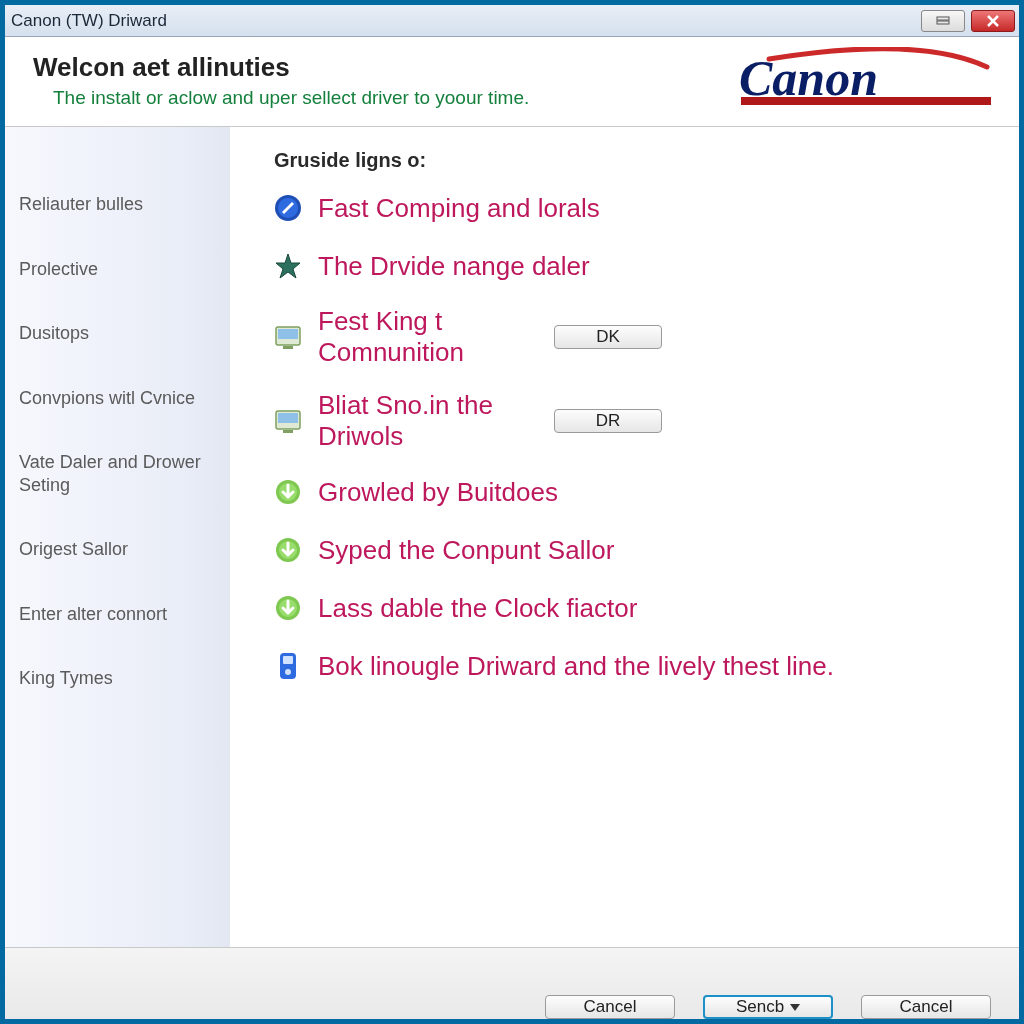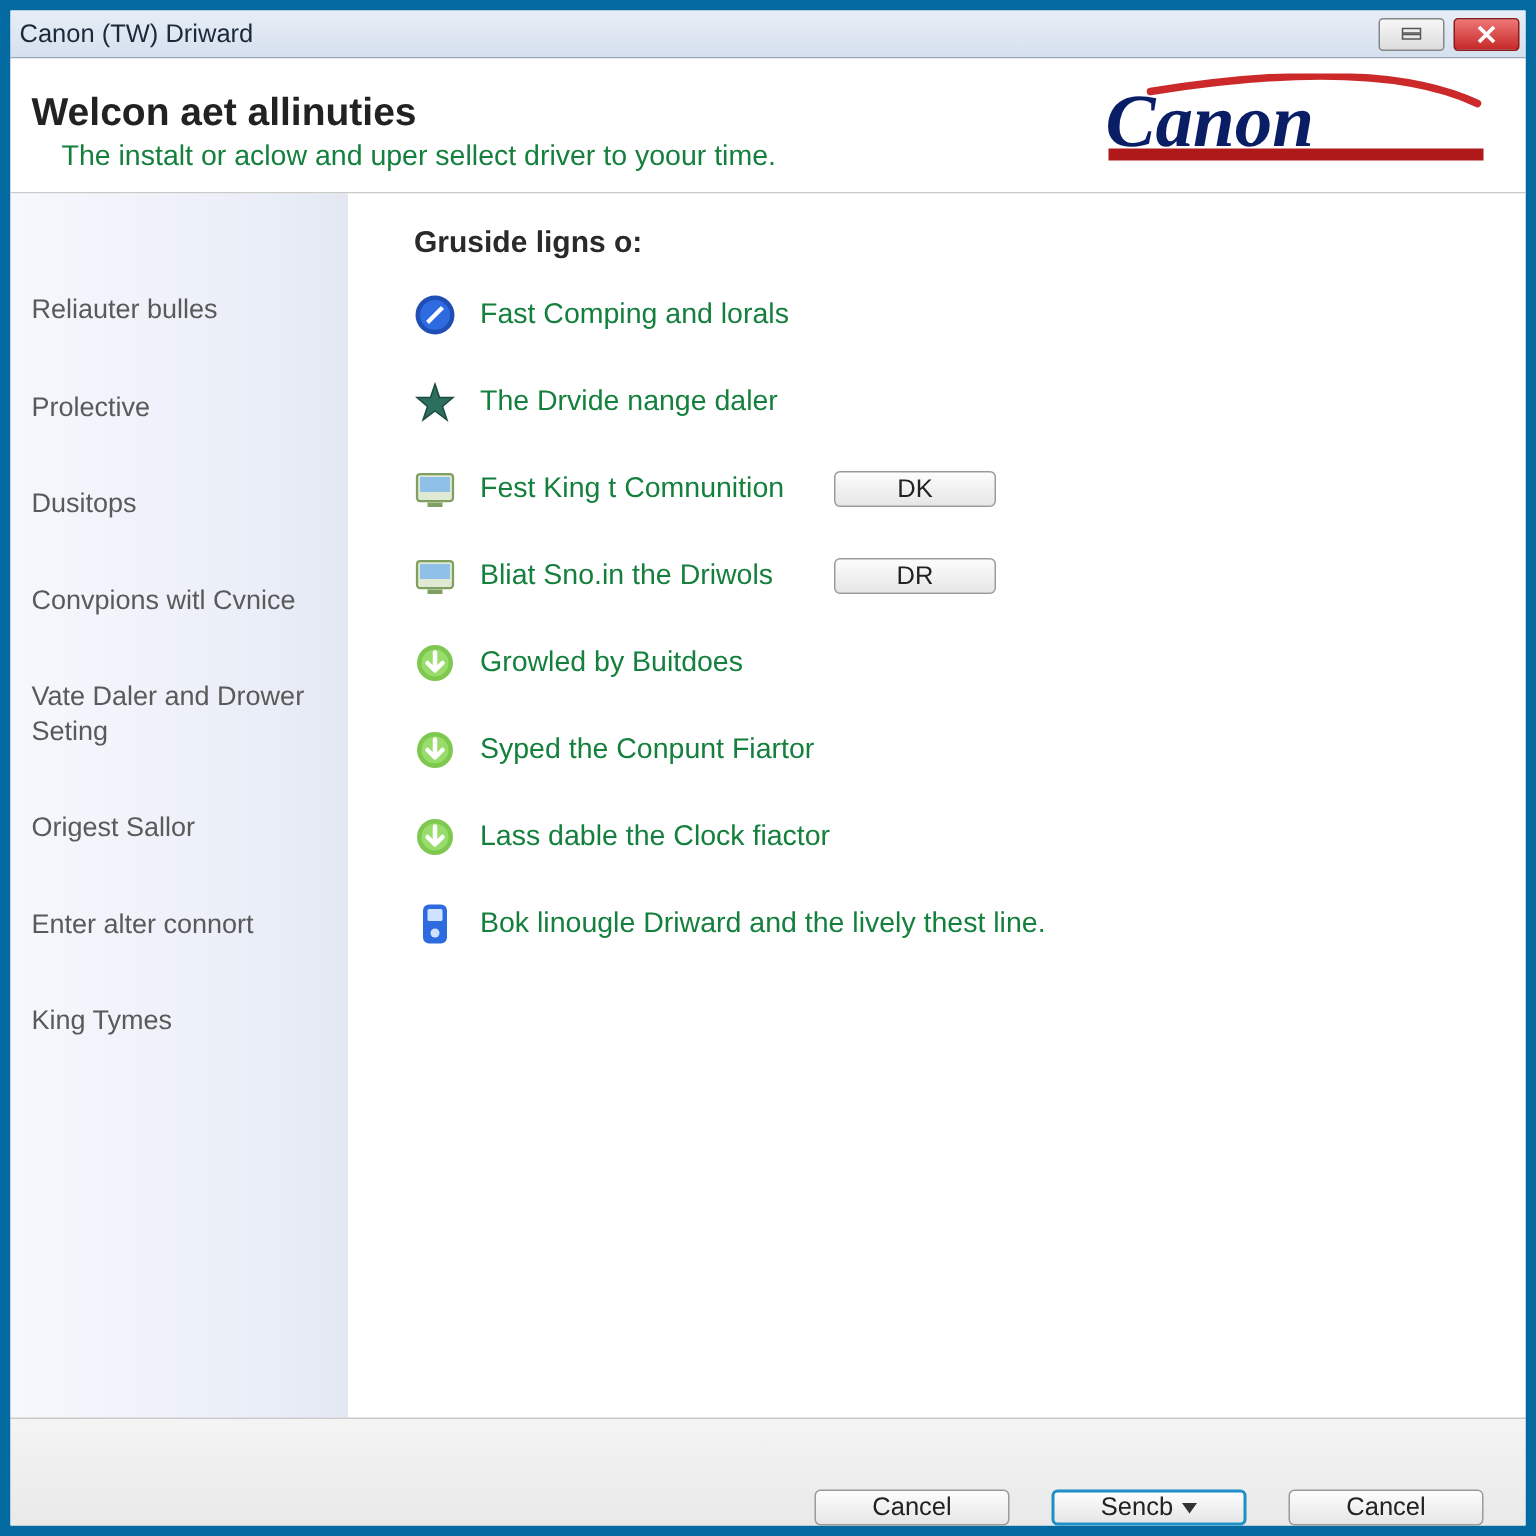"Canon (TW) Driward" .window { border: 7px solid #0369a1 -> 5px solid #0369a1 }
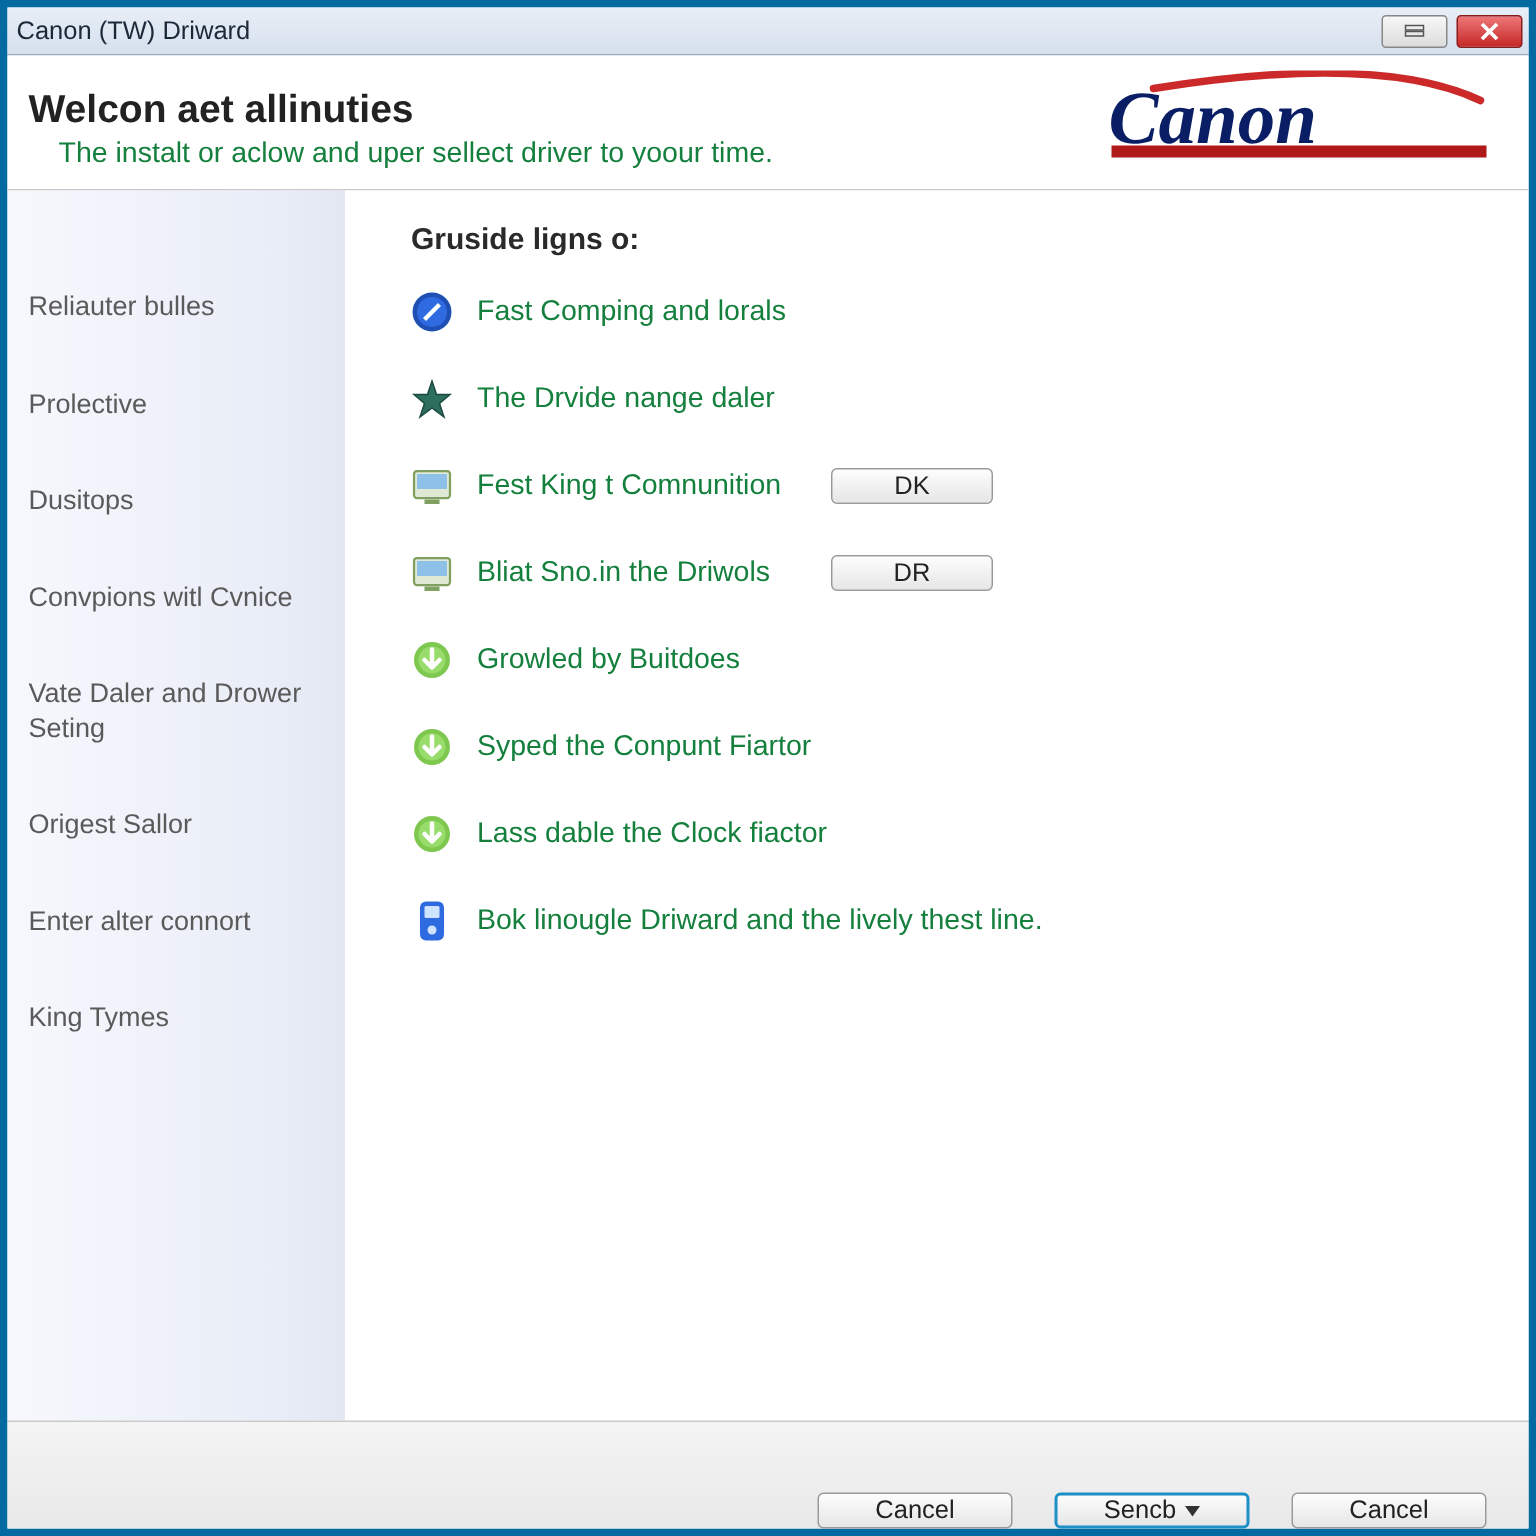"Welcon aet allinuties" .header { align-items: flex-end -> center; padding: 10px 20px 12px 14px -> 10px 20px 12px 28px }
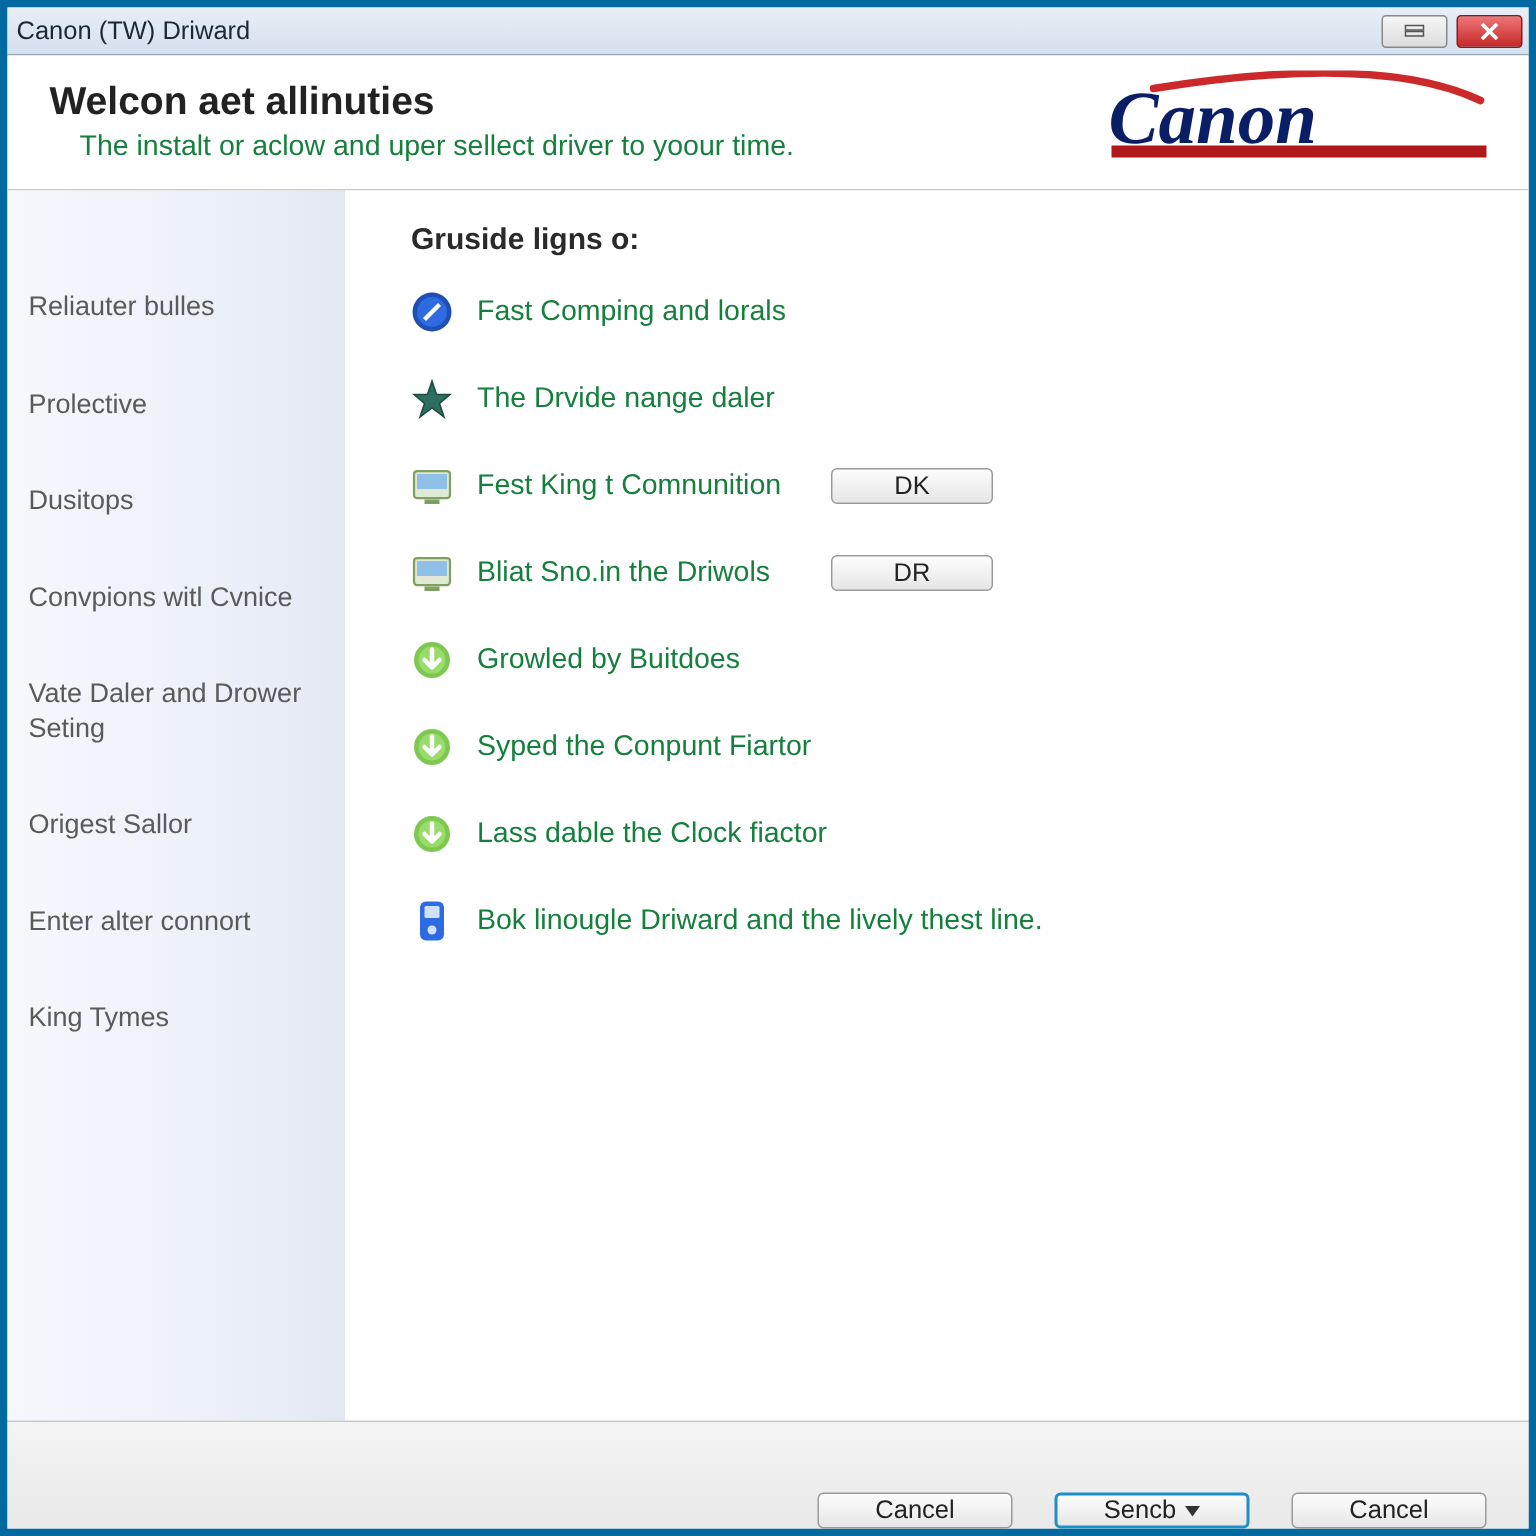"Fast Comping and lorals" .row .label { color: #15803d -> #be185d; font-size: 19px -> 26px }
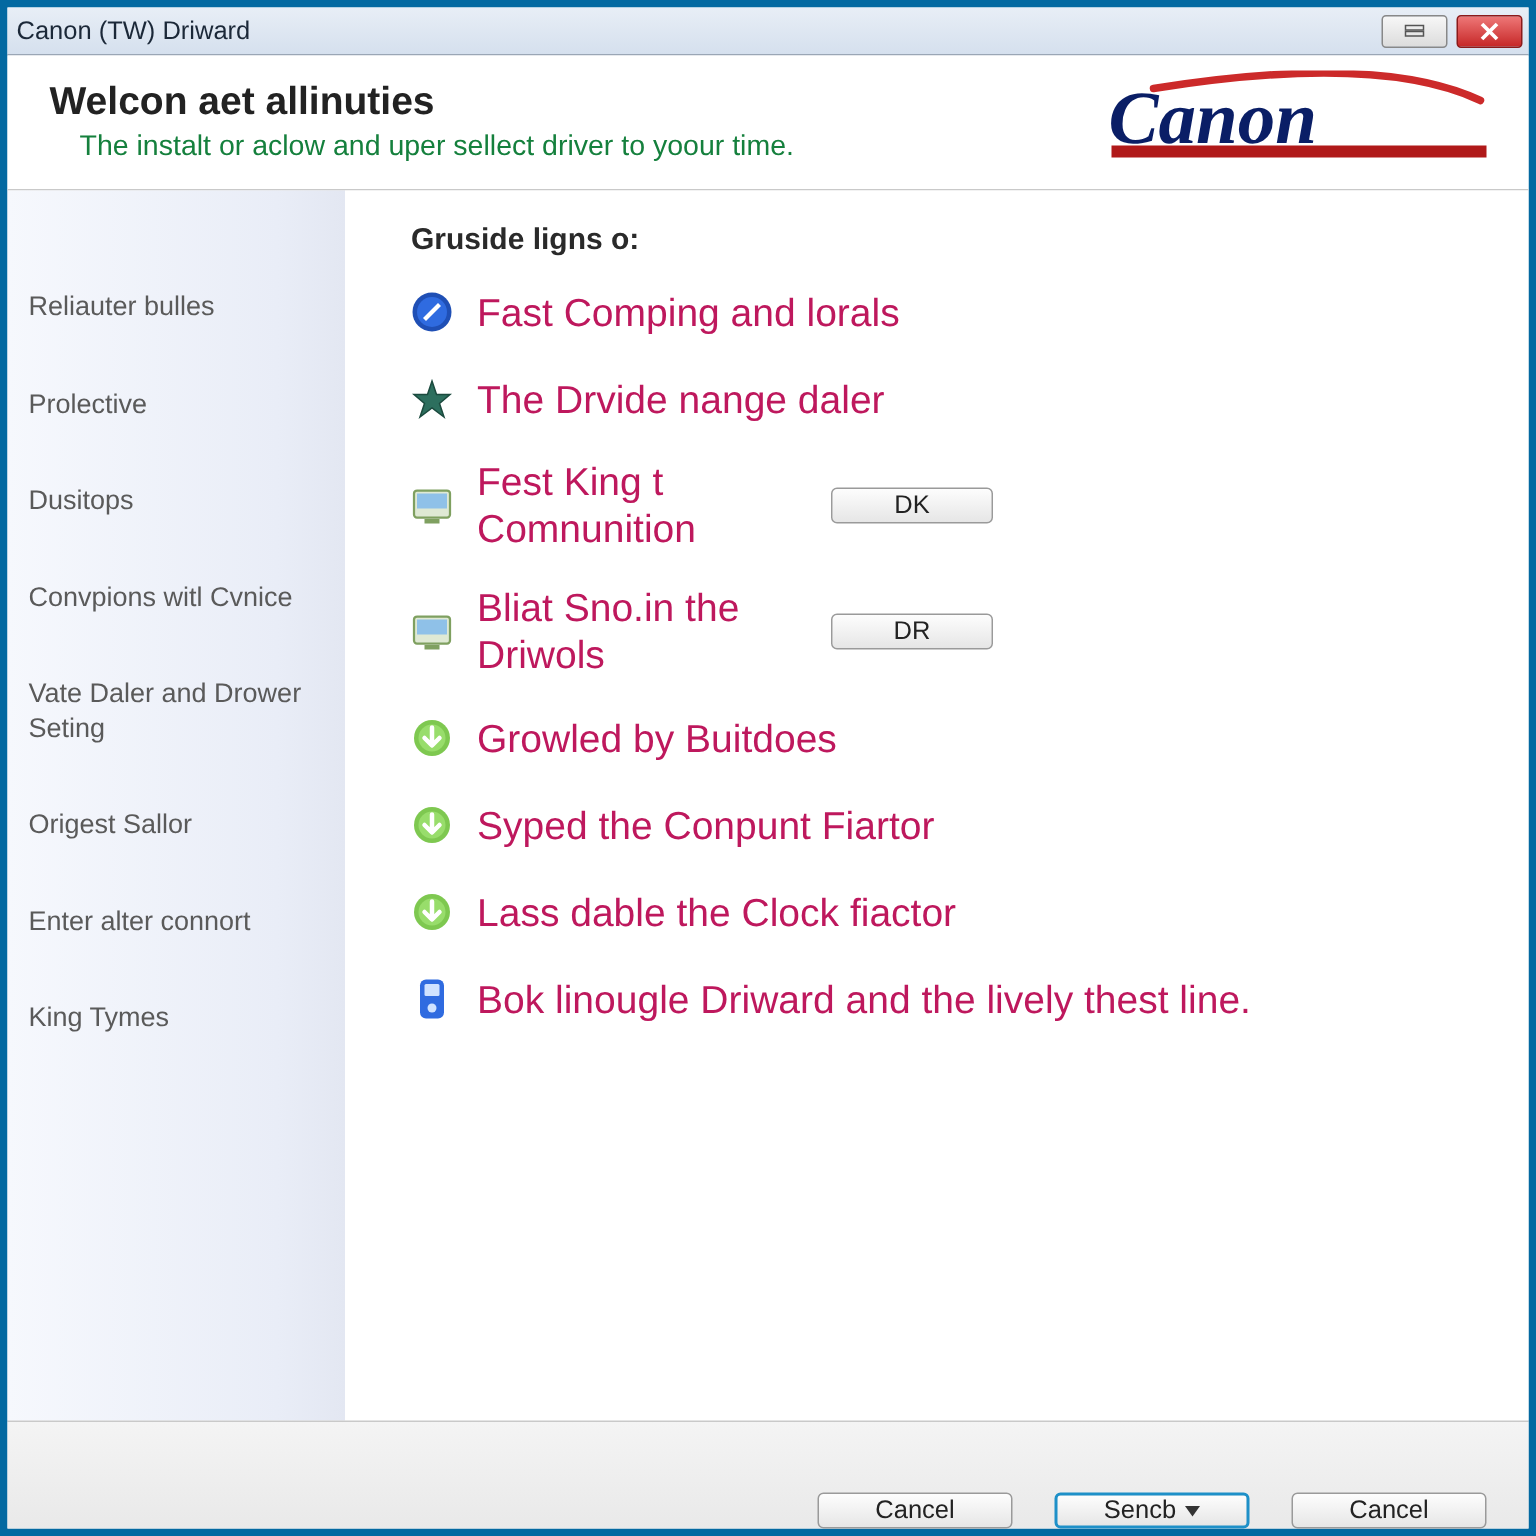"Syped the Conpunt Fiartor" span.label { text: Fiartor -> Sallor }
